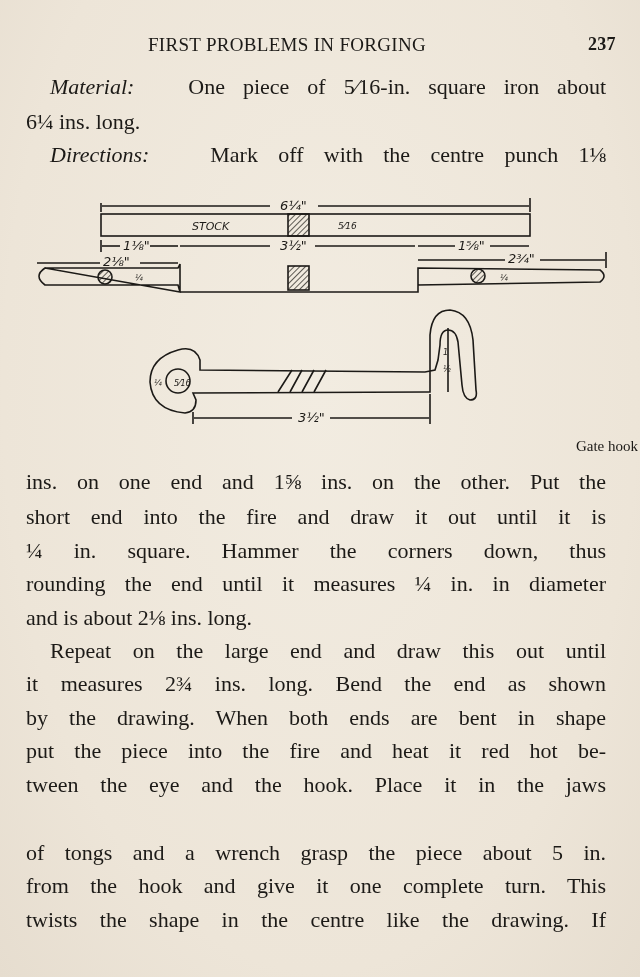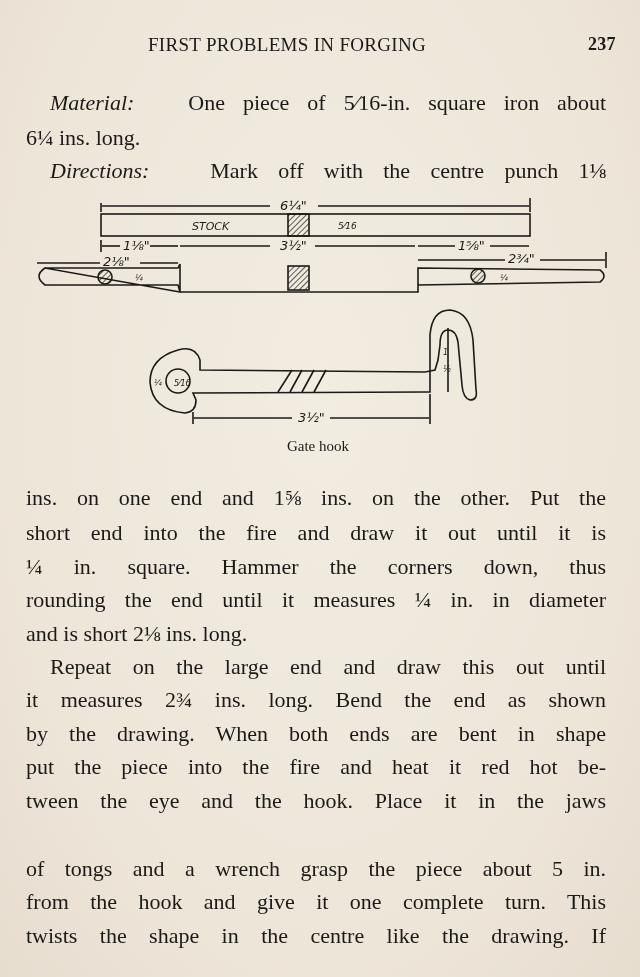"Material: One piece of 5⁄16-in." .line { margin-top: 16px -> none }
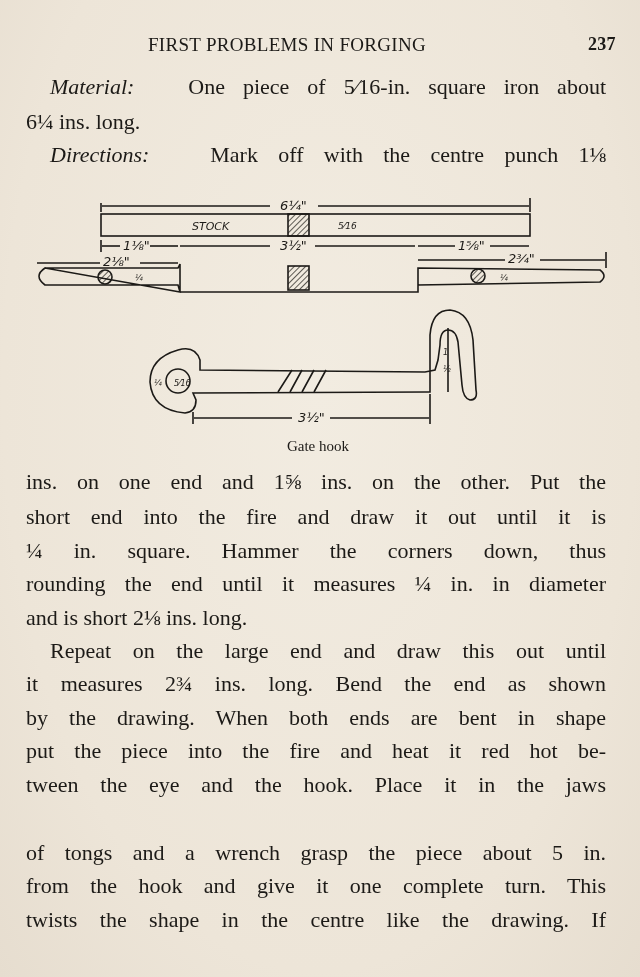"Gate hook" .caption { text-align: center -> right }
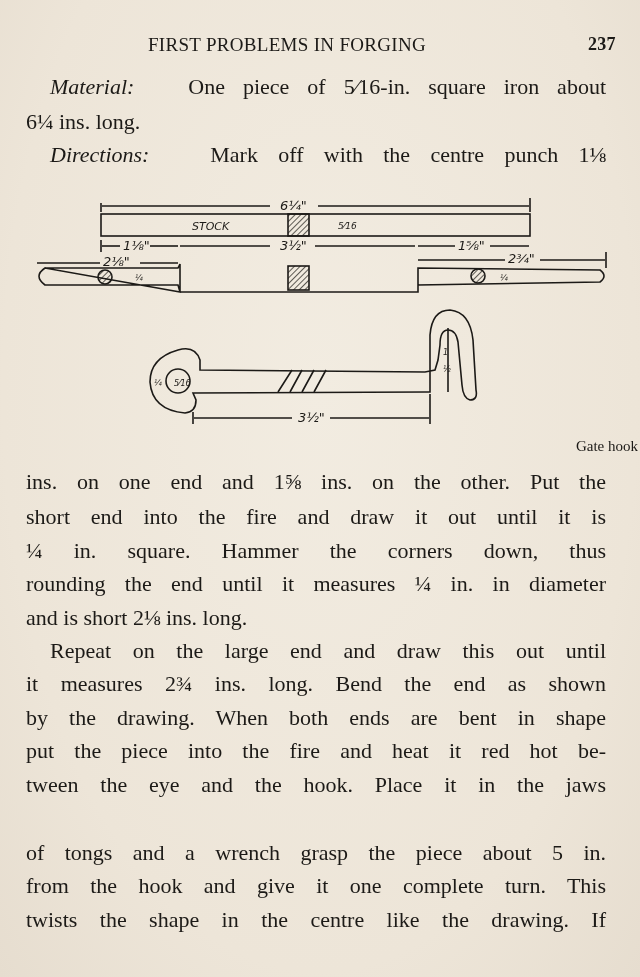"and is short 2⅛ ins." div.line { text: short -> about }
